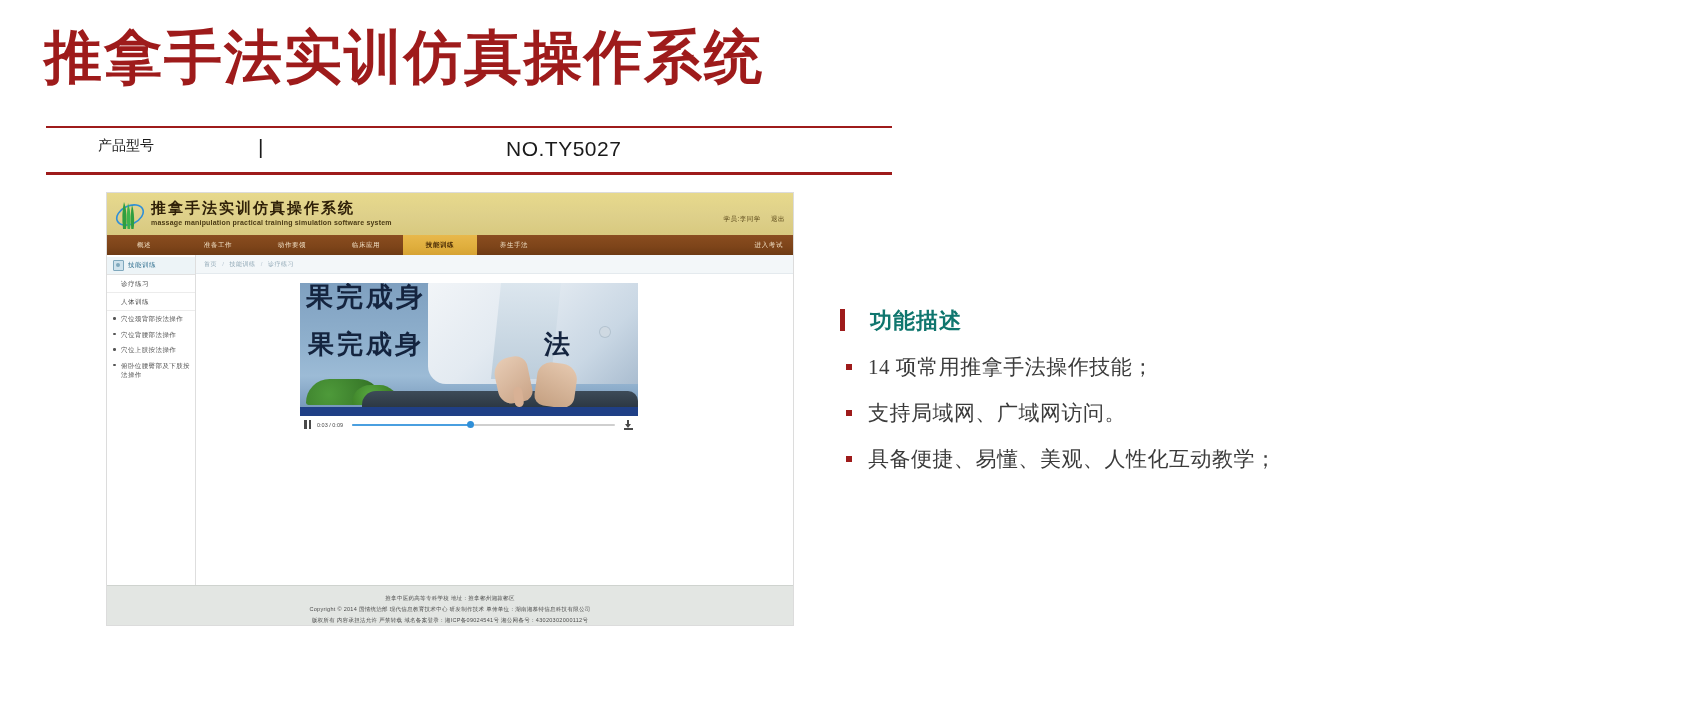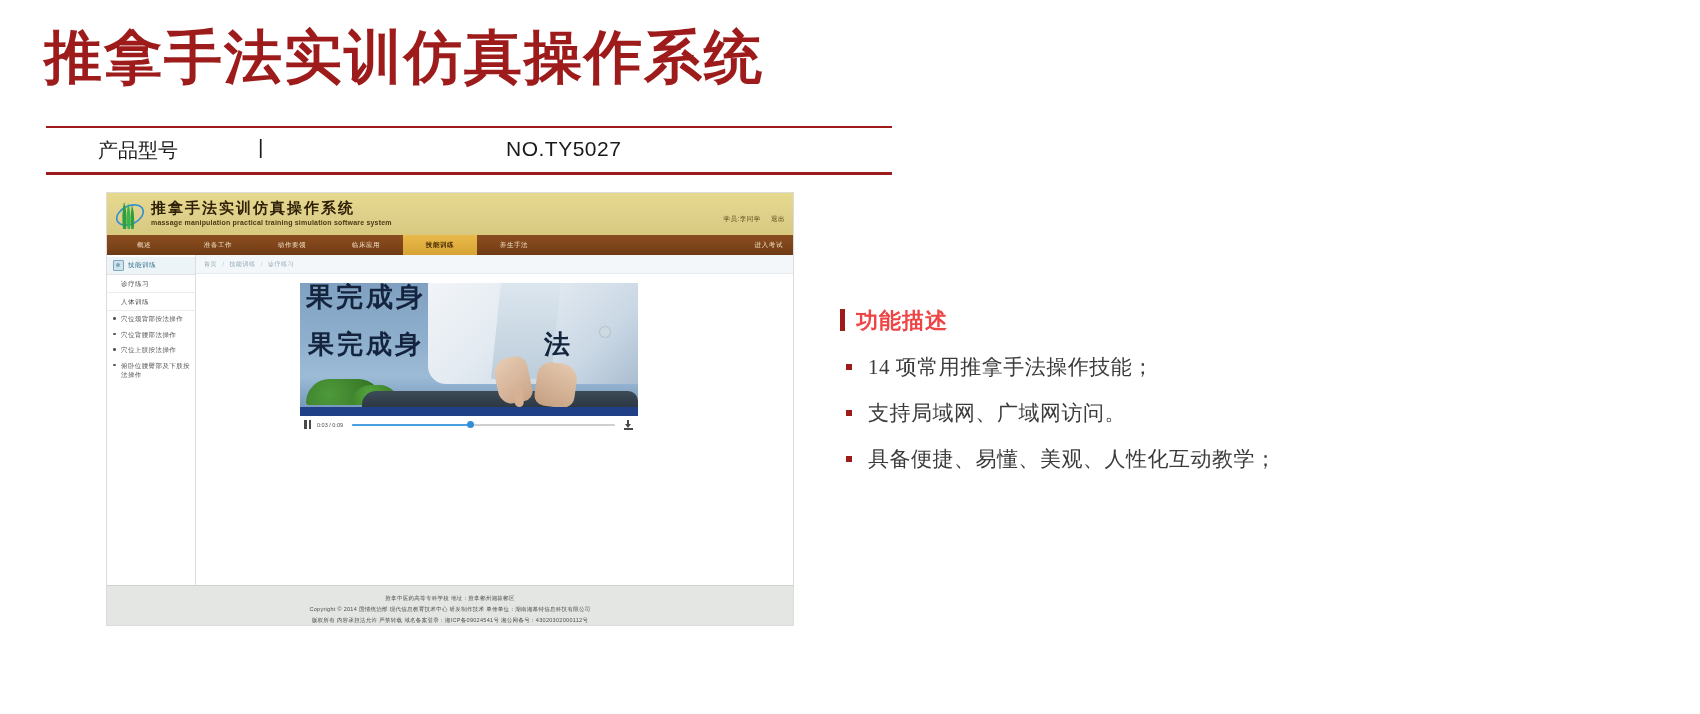"产品型号" .model-label { font-size: 20px -> 14px }
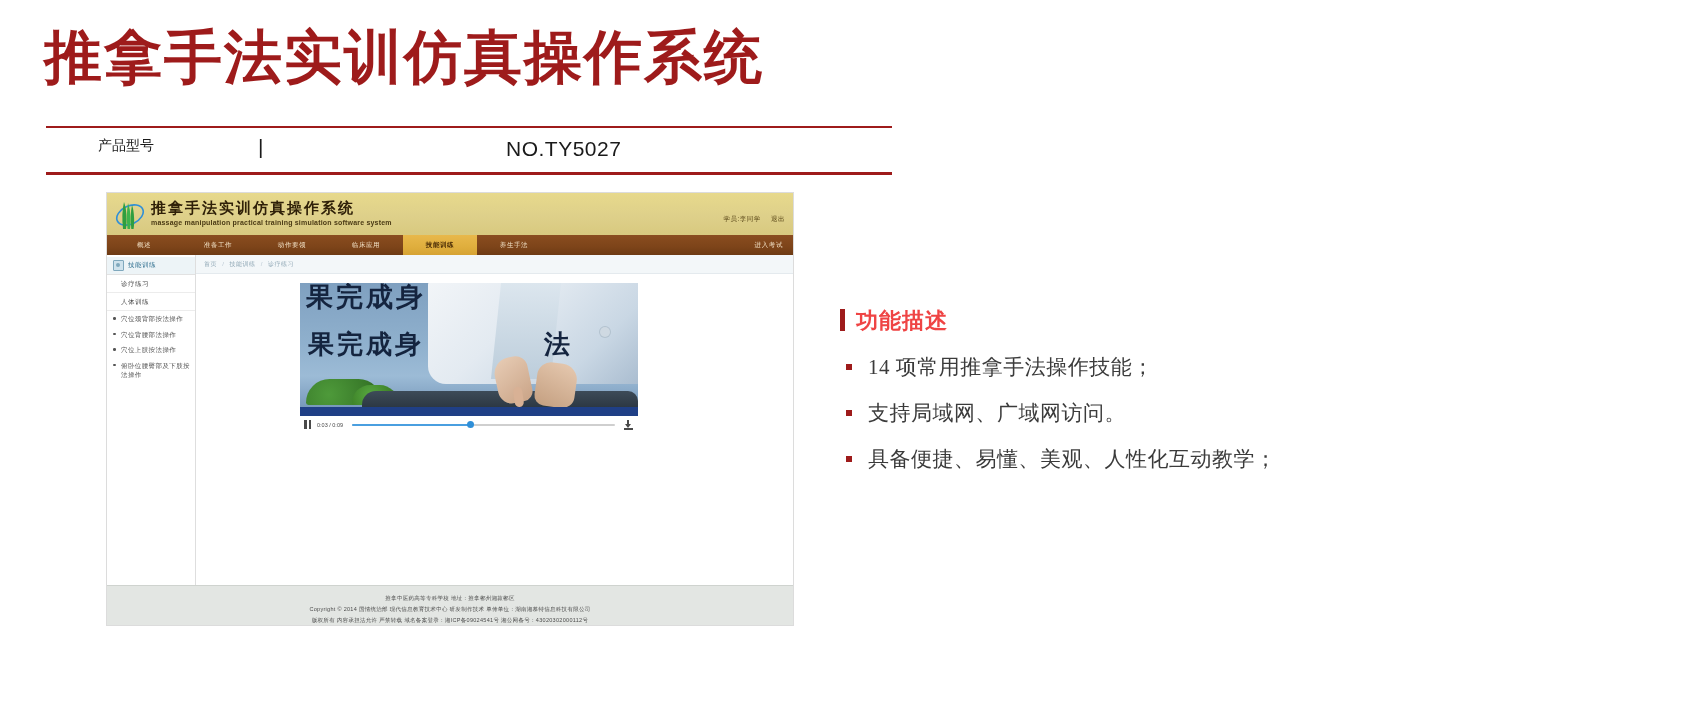"功能描述" .feat-head { color: #ef4444 -> #0f766e; padding-left: 16px -> 30px }
